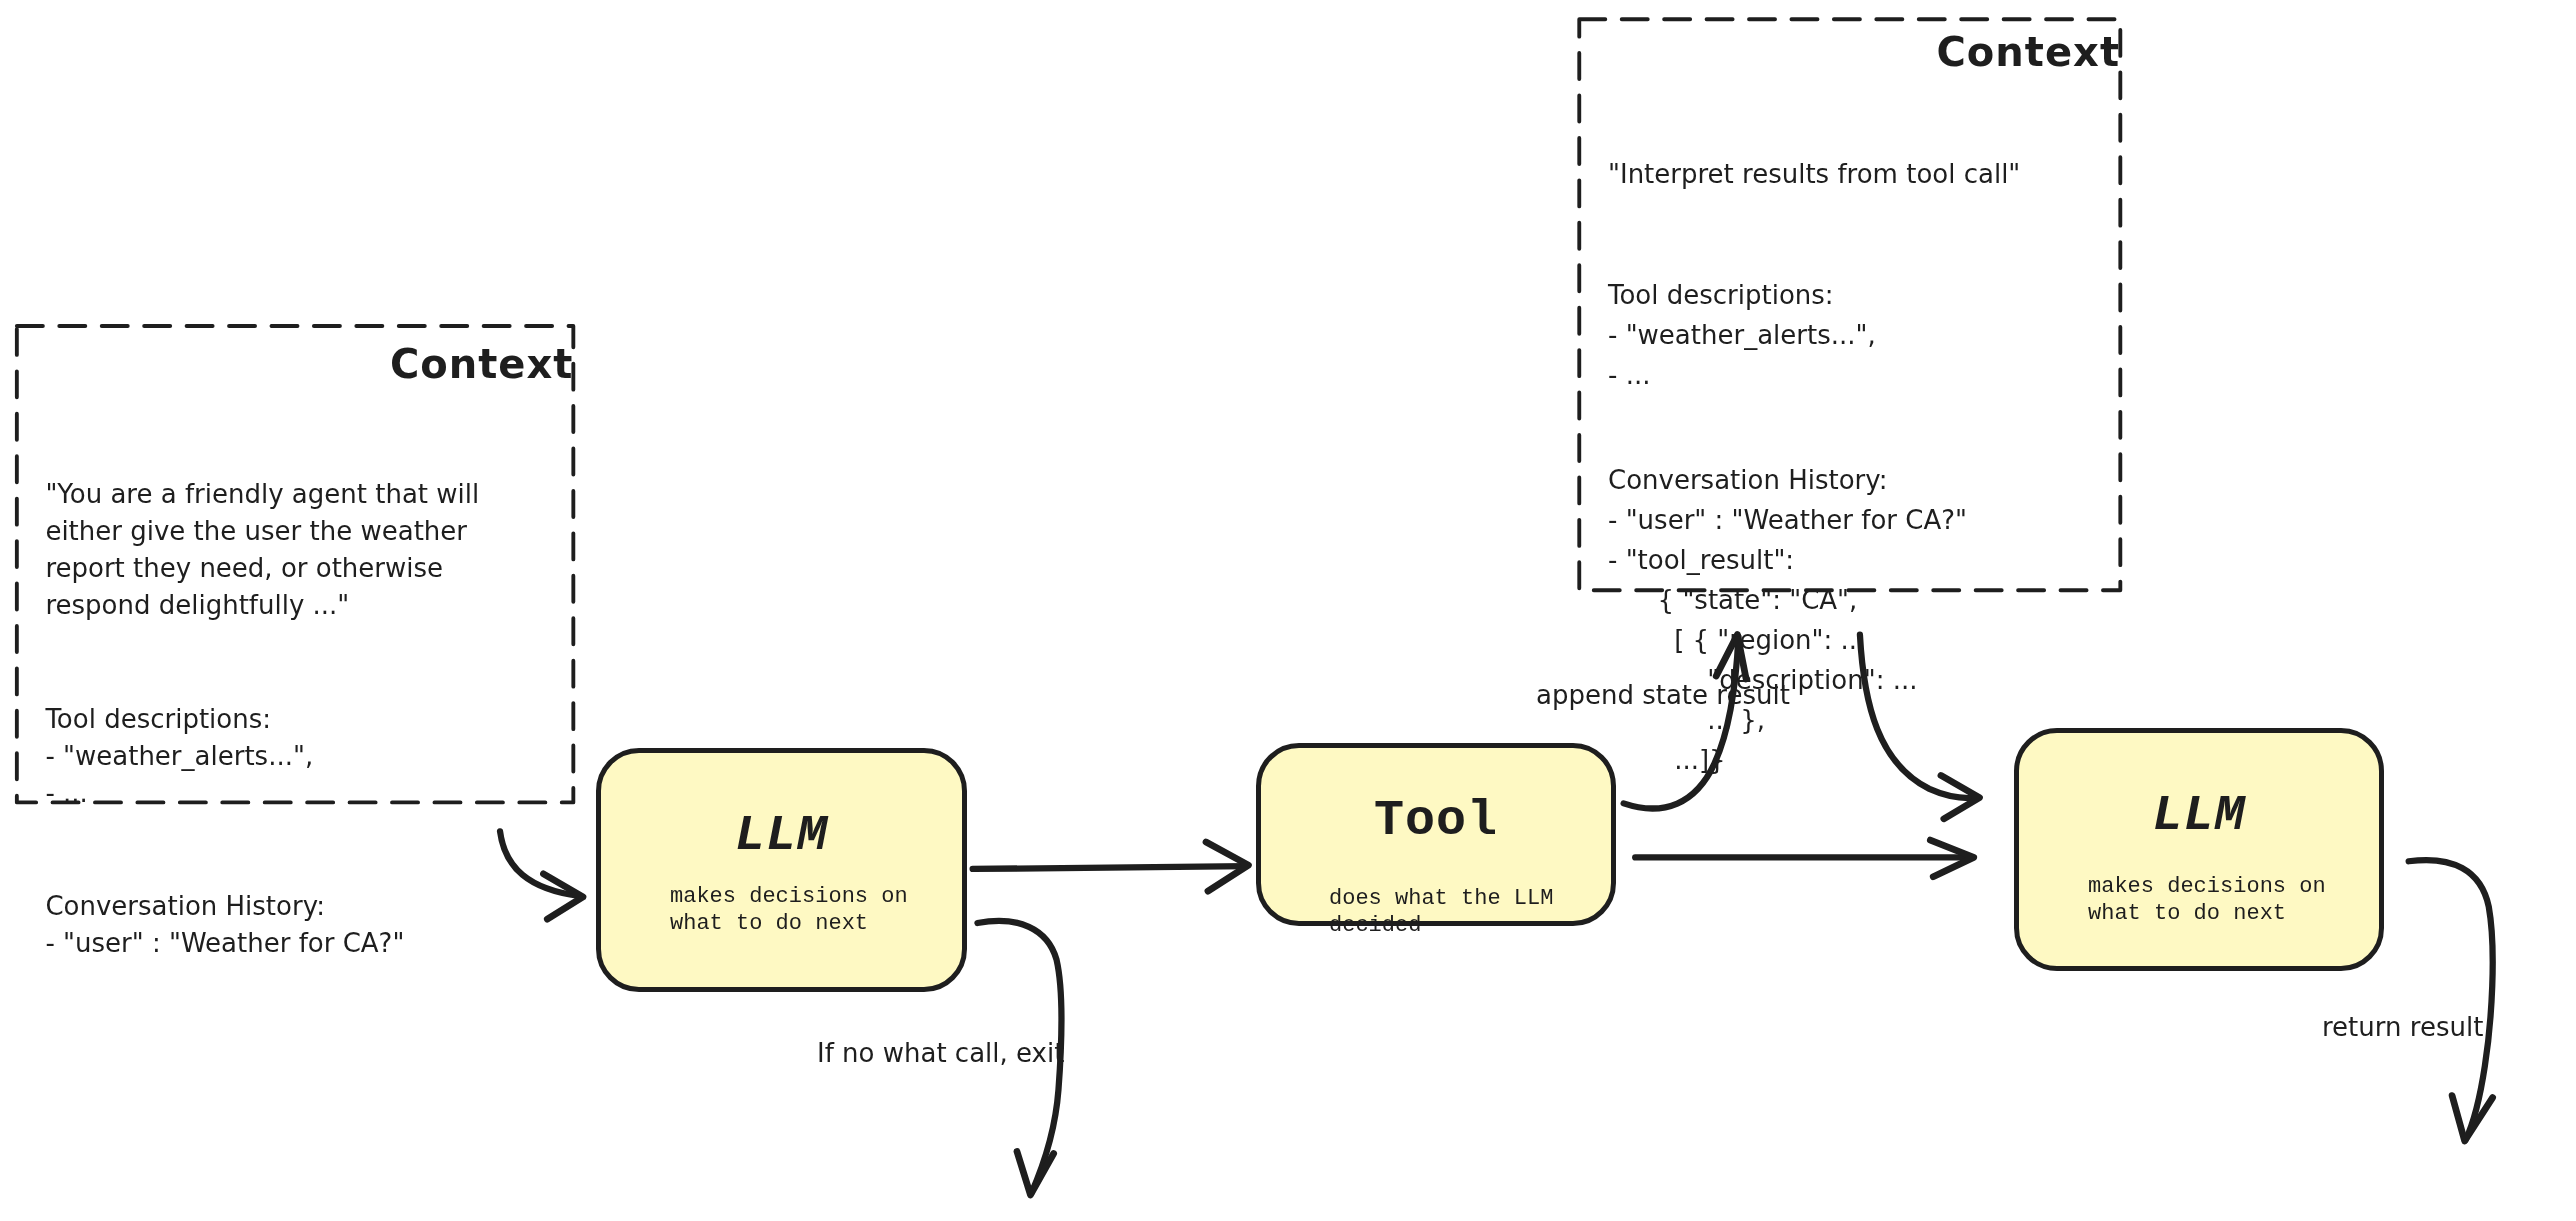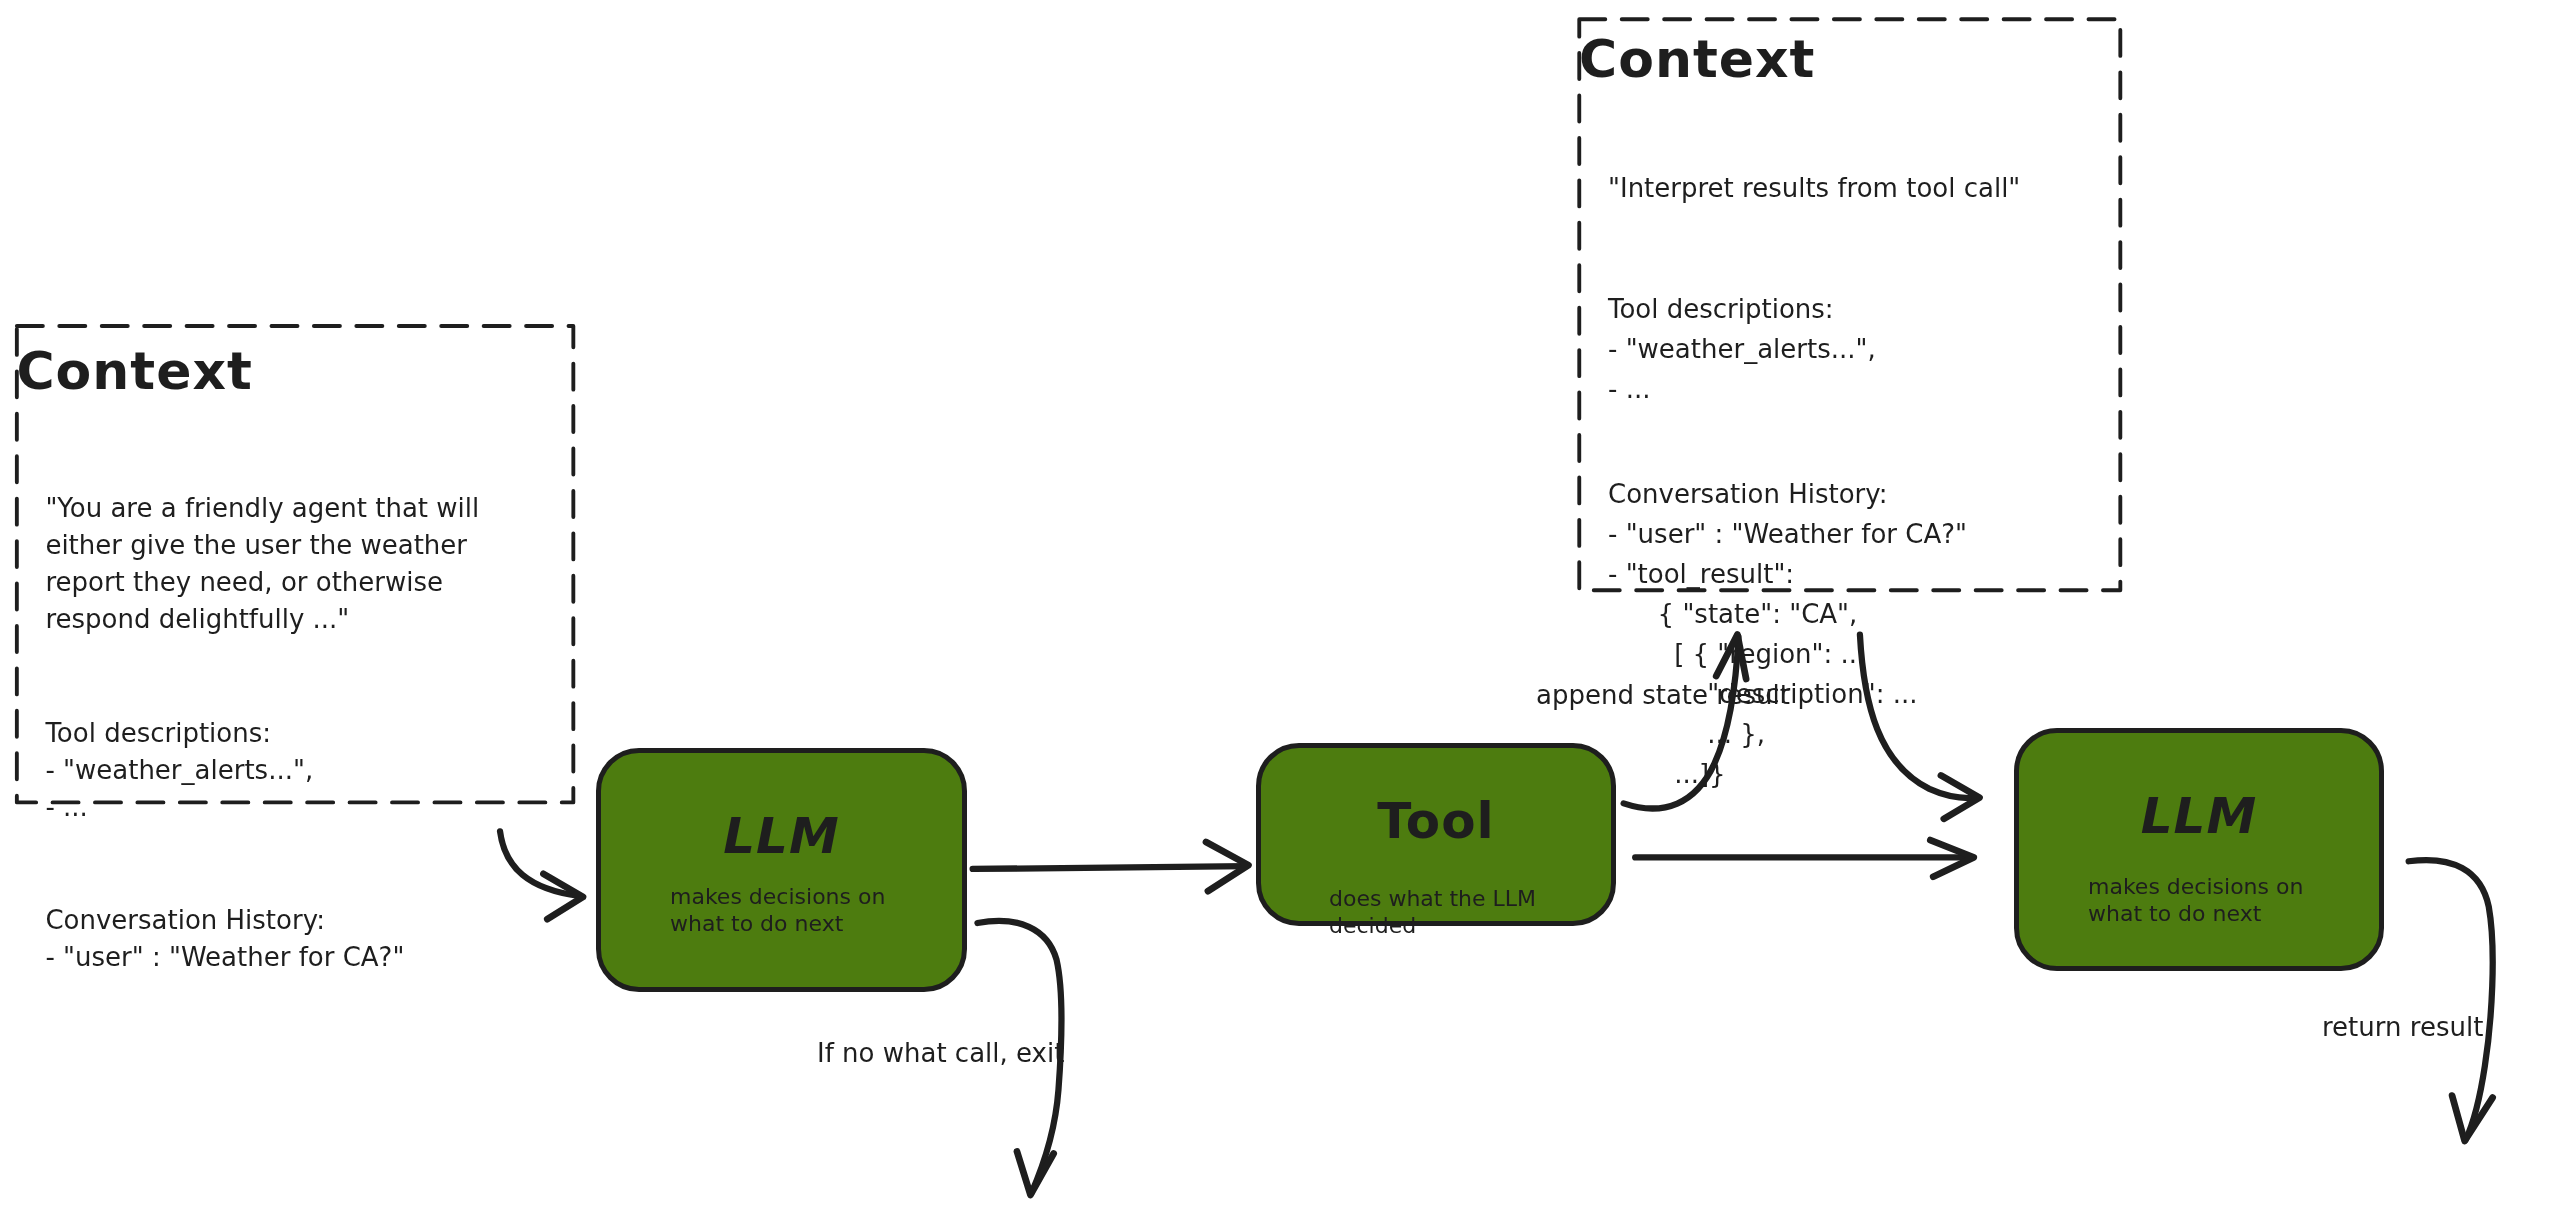"Context" .ctx-title { font-size: 52px -> 40px; text-align: left -> right }
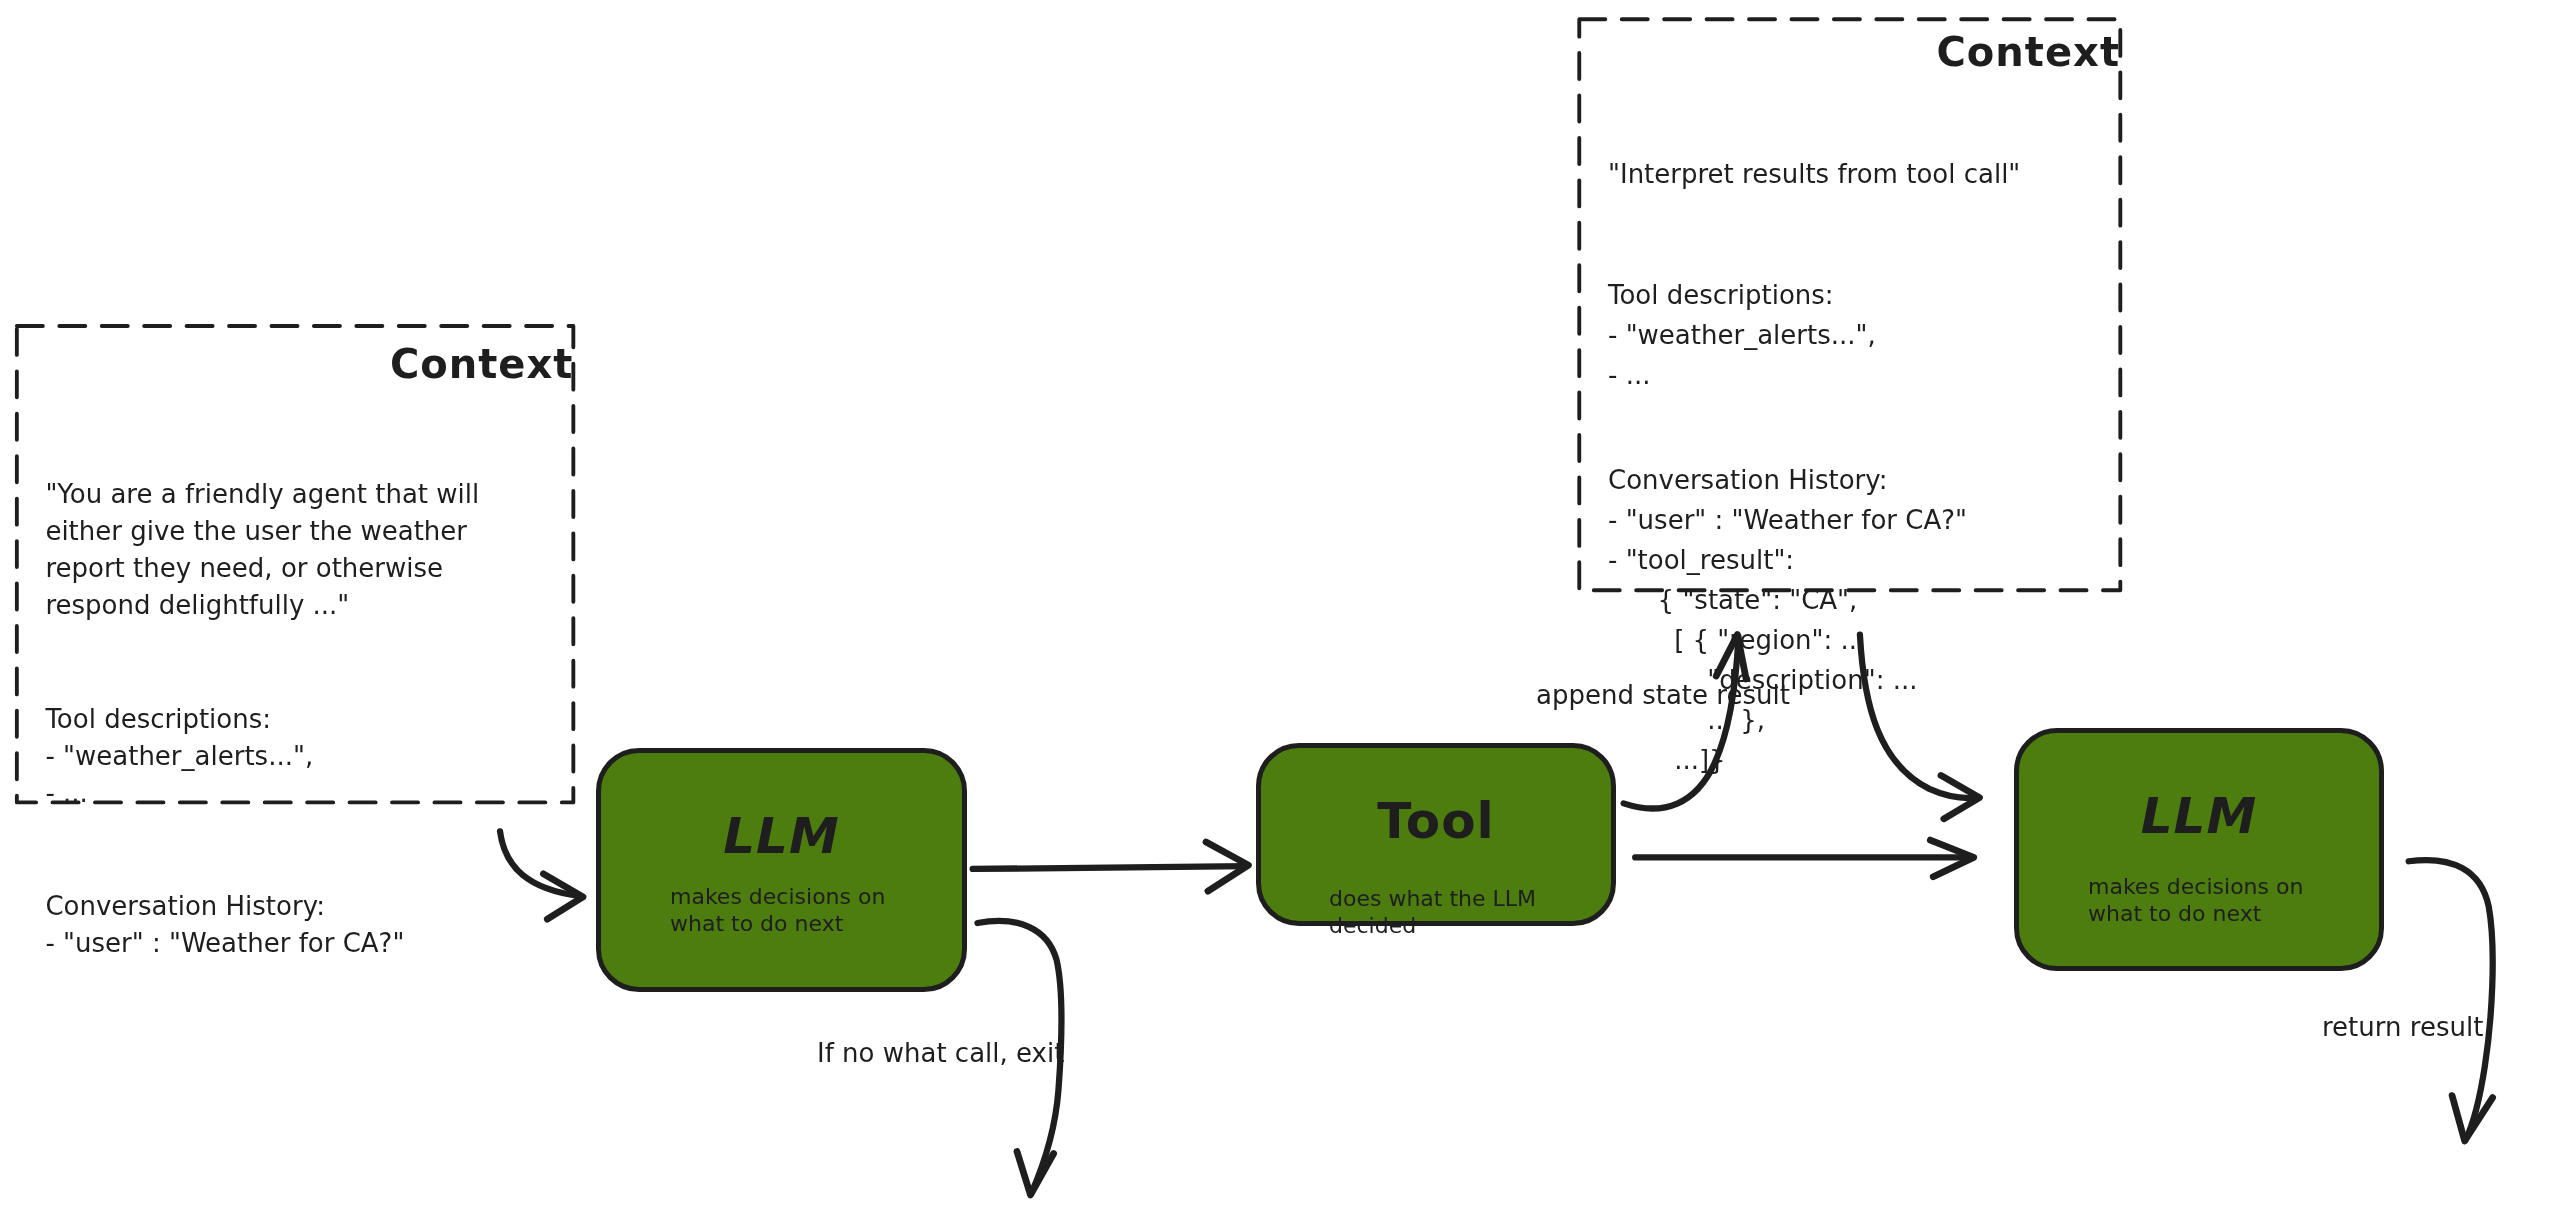"LLM" .node { background: #4d7c0f -> #fef9c3; font-family: none -> Liberation Mono, monospace }
